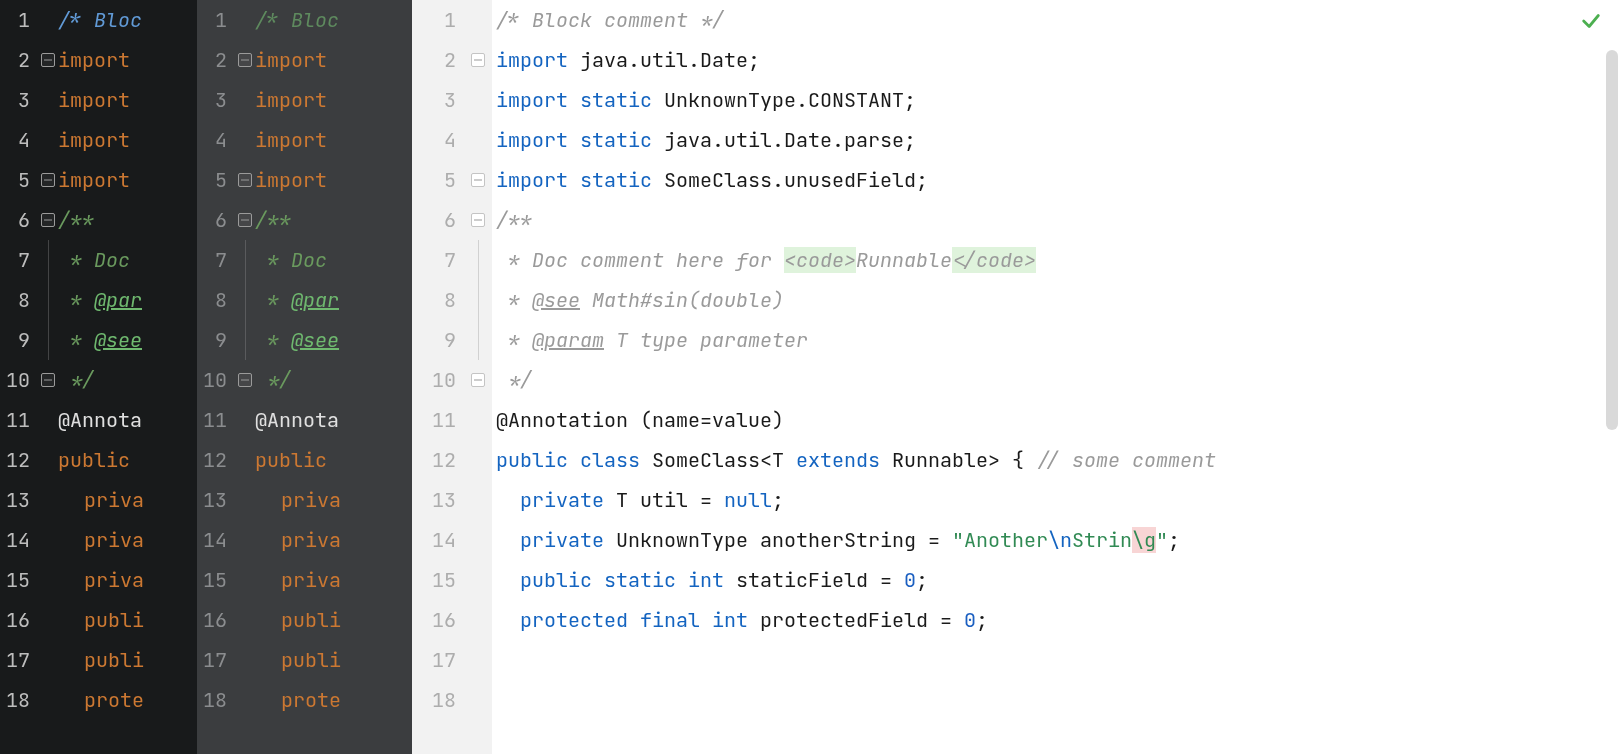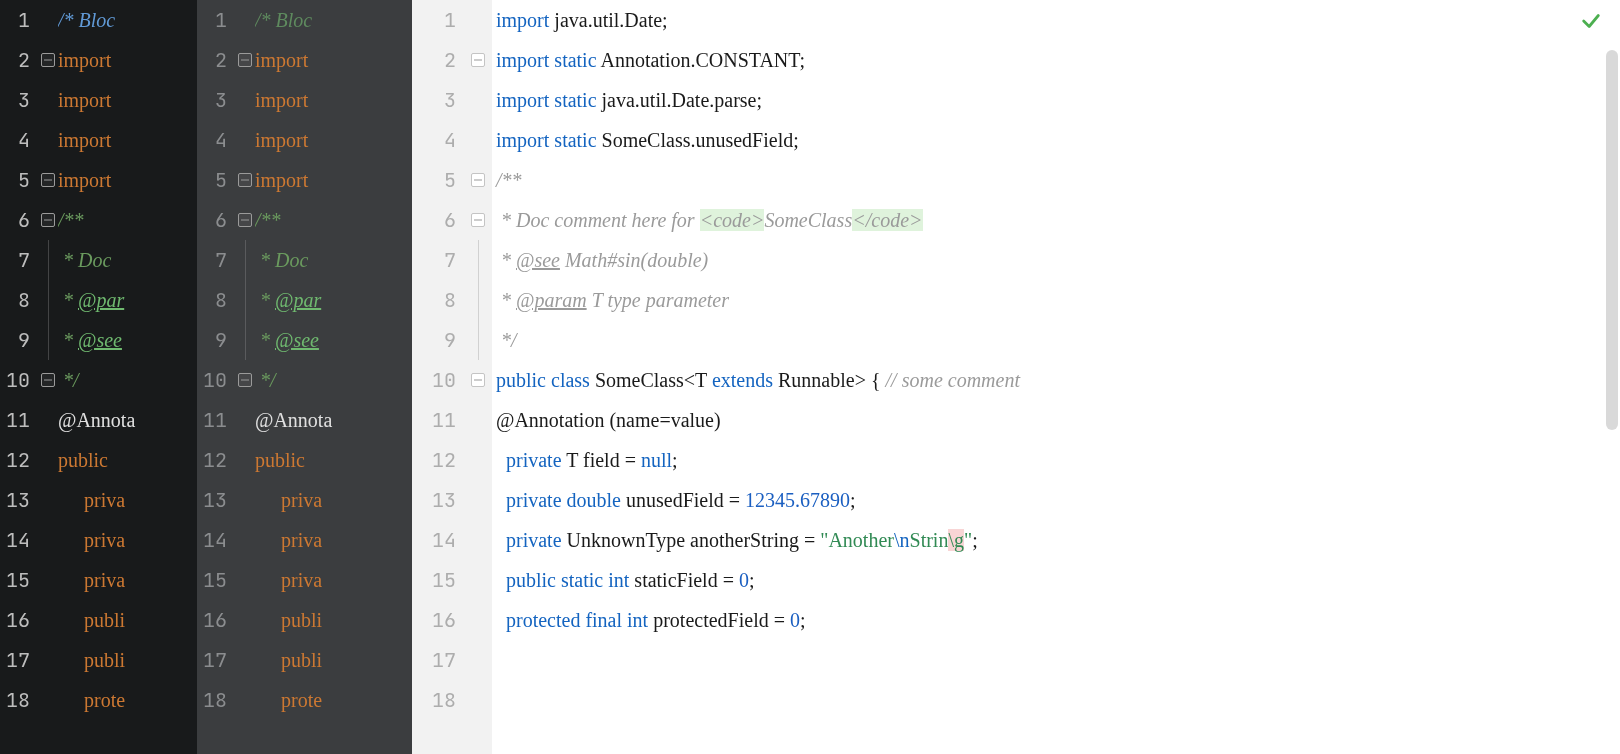"/* Bloc" .pane .code { font-family: Liberation Serif, serif -> none }
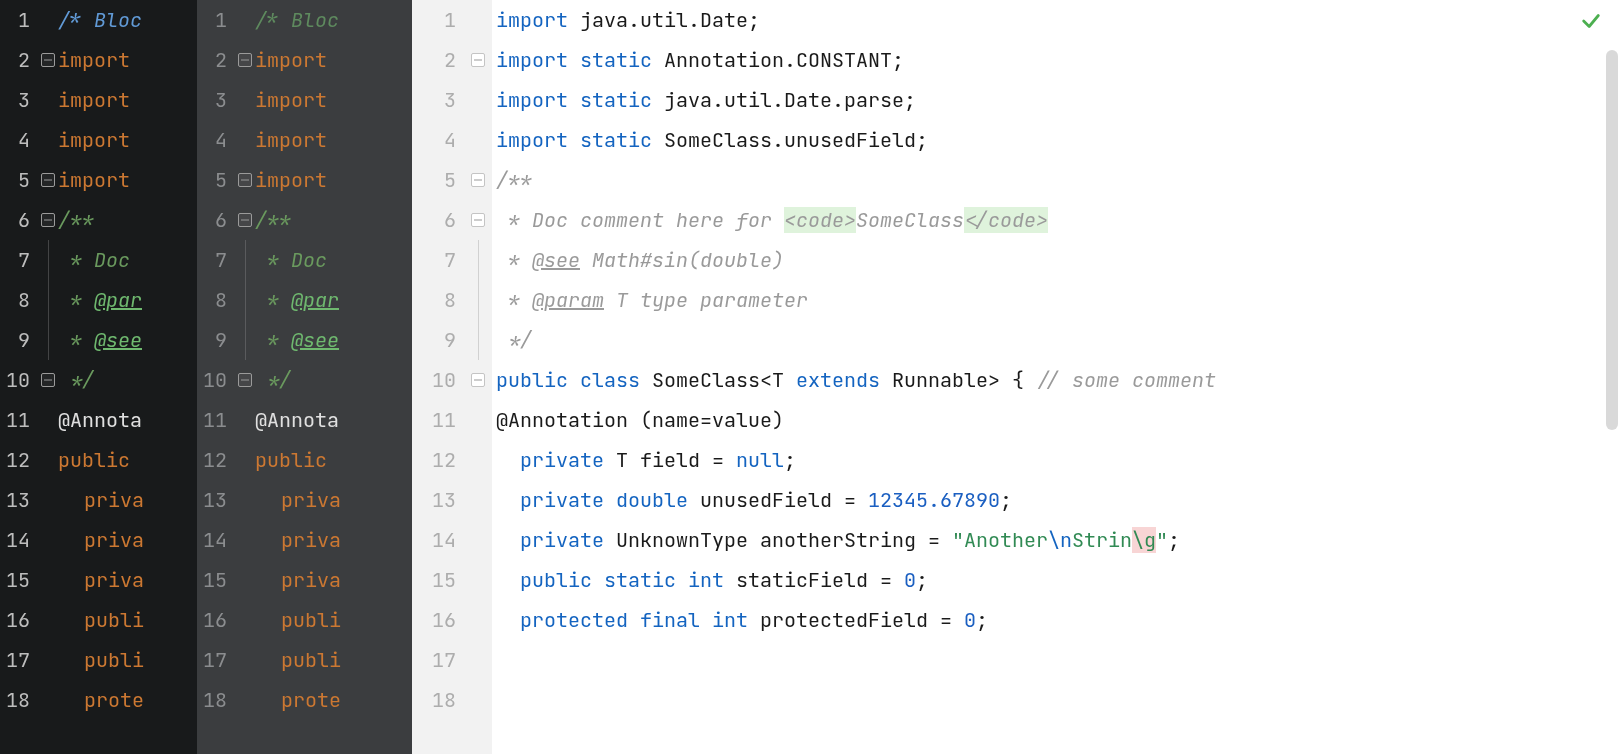"/* Block comment */" div.row { html: none -> <div><span>/* Block comment */</span></div> }
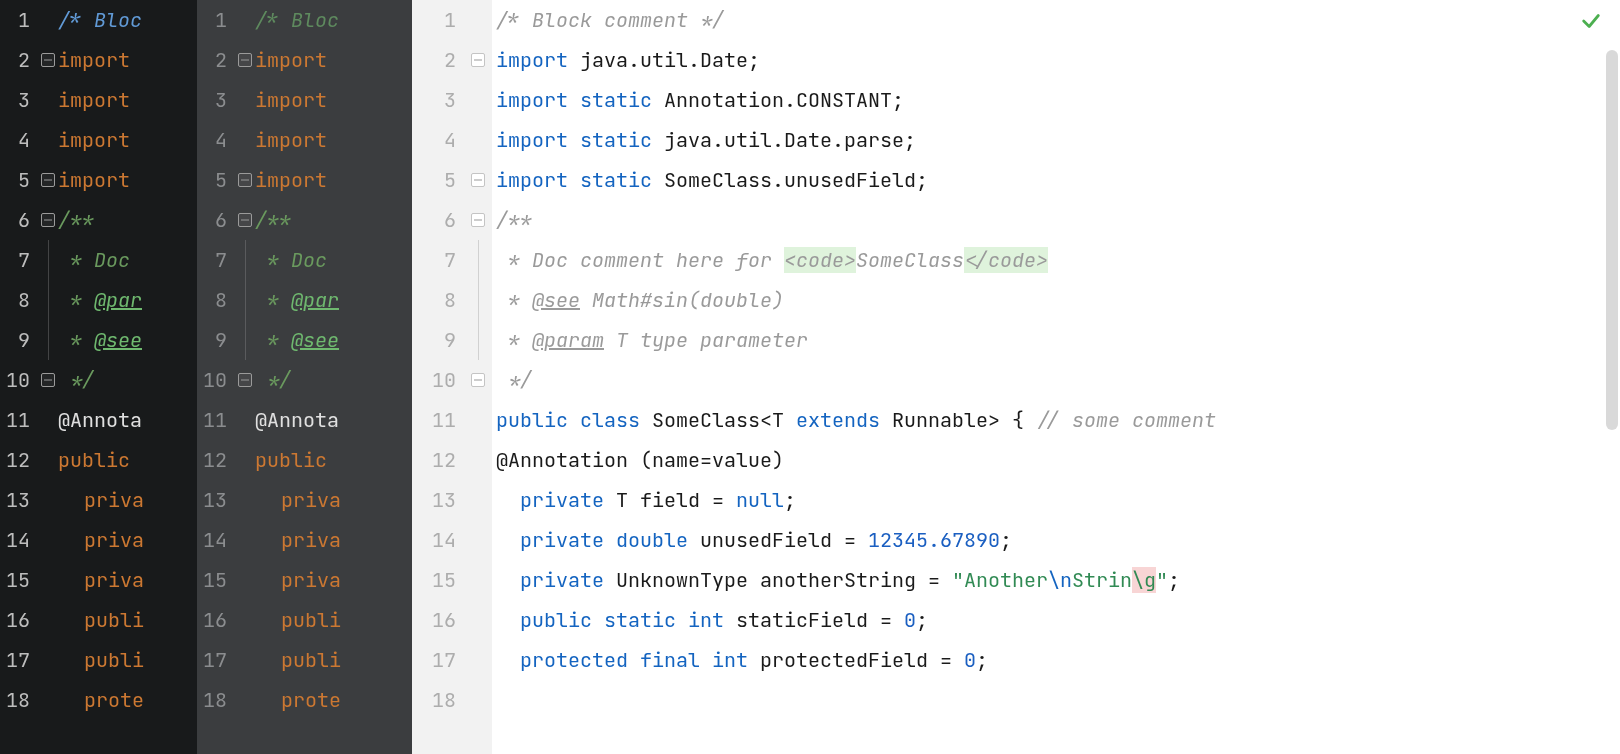"Annotation.CONSTANT;" span.l-fg { text: Annotation.CONSTANT -> UnknownType.CONSTANT }
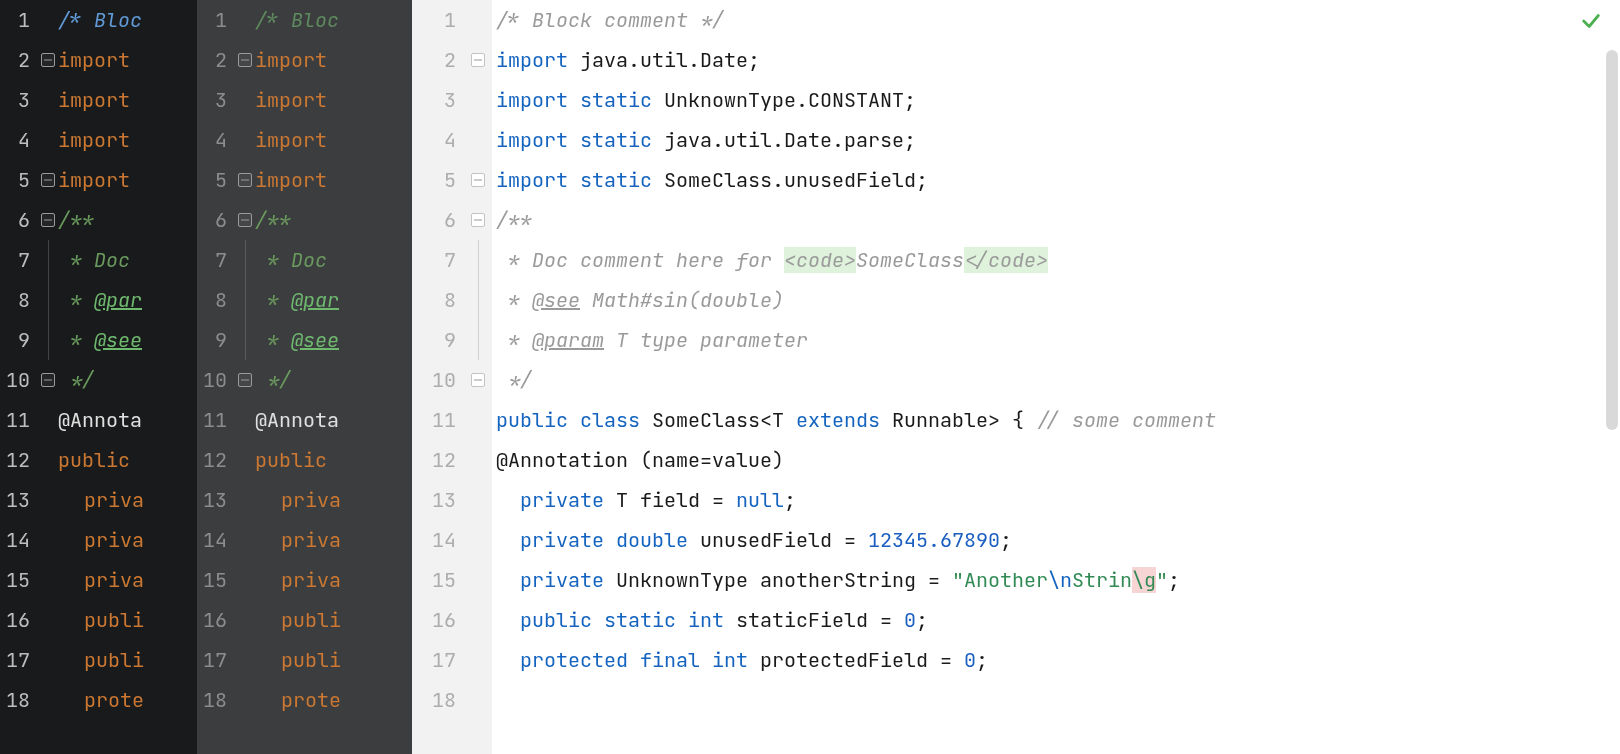"SomeClass" span.l-doc { text: SomeClass -> Runnable }
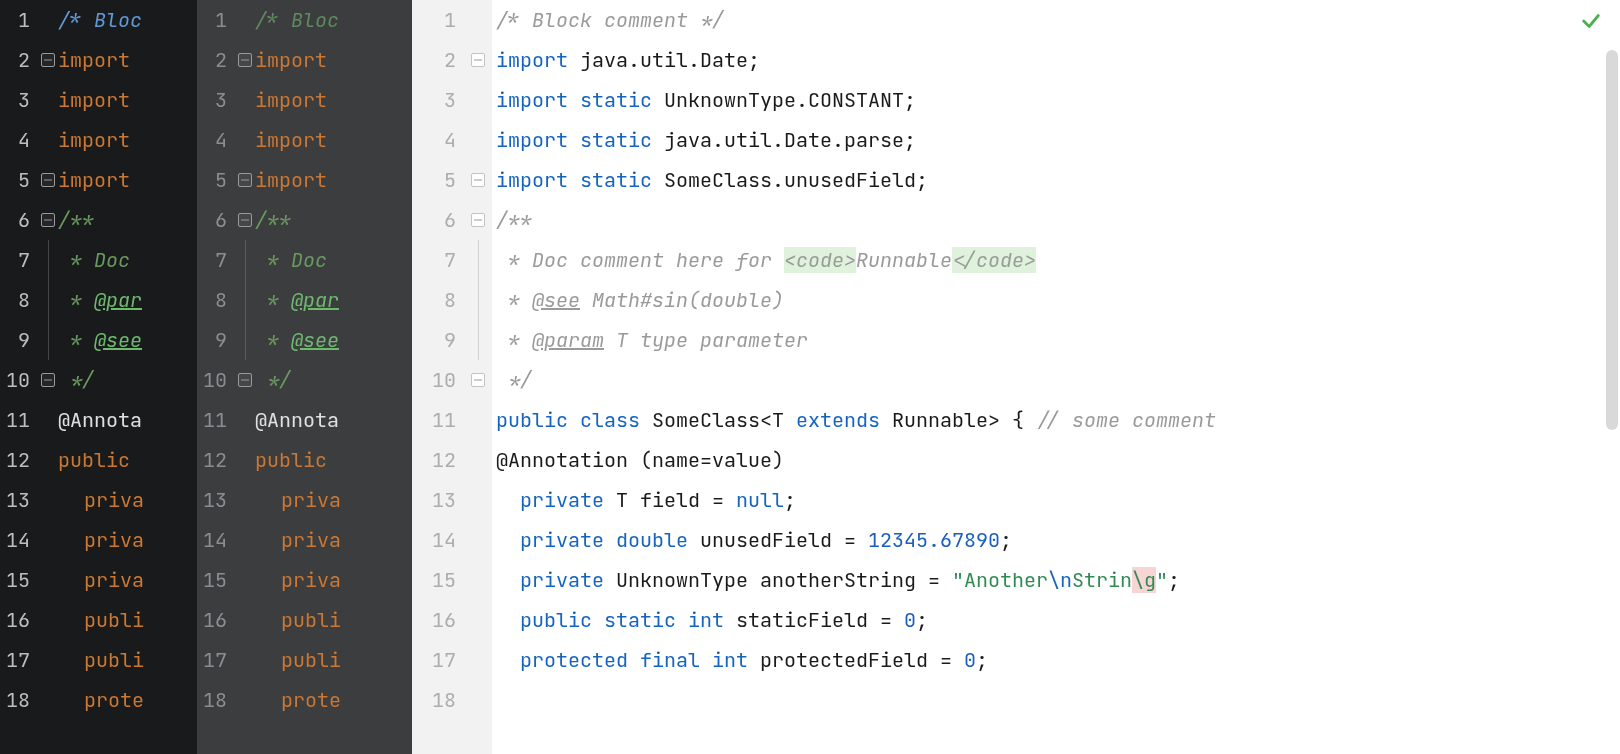"public class SomeClass<T extends" div.row { order: before "@Annotation (name=value)" -> after "@Annotation (name=value)" }
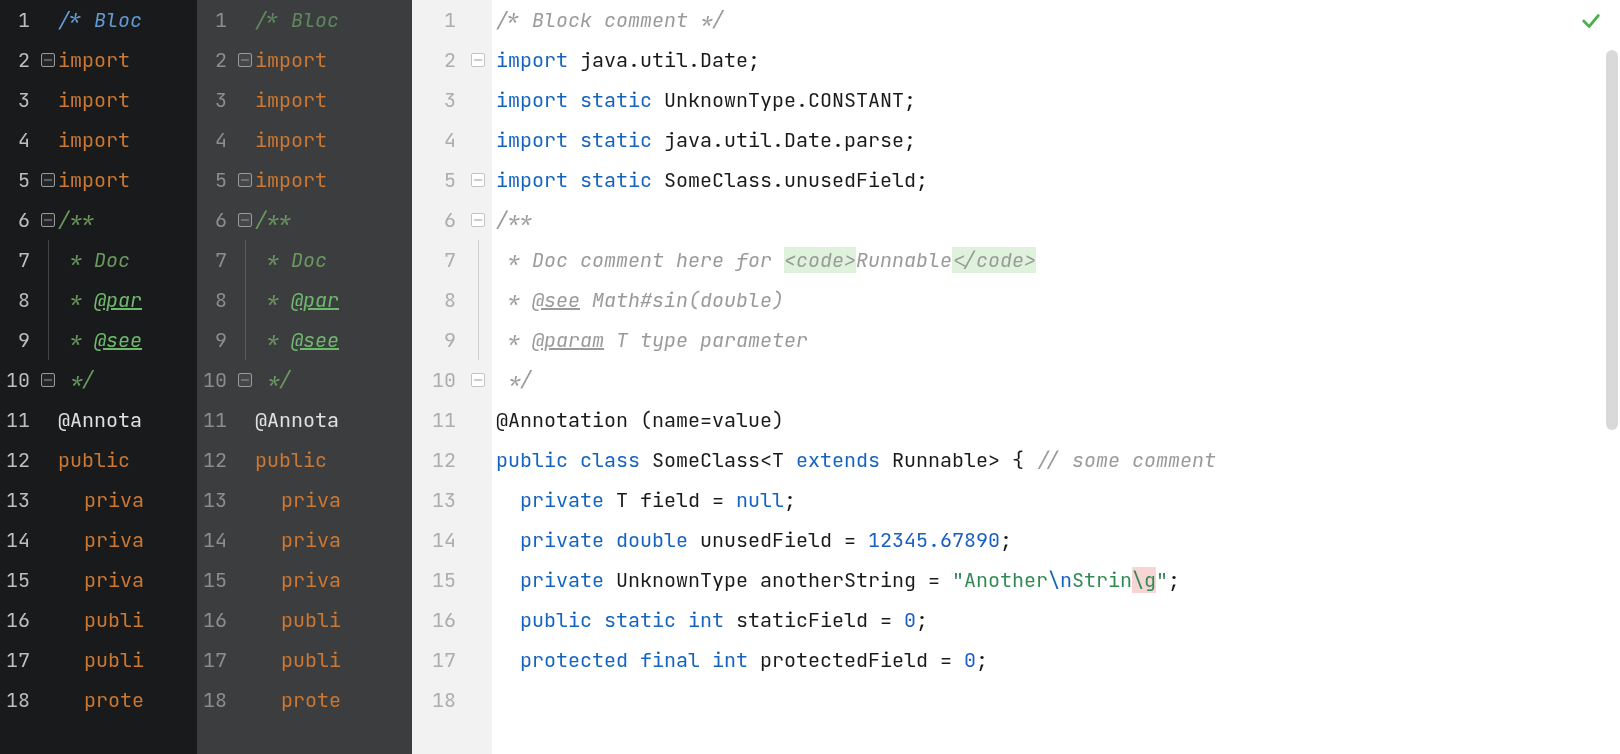"T field =" span.l-fg { text: field -> util }
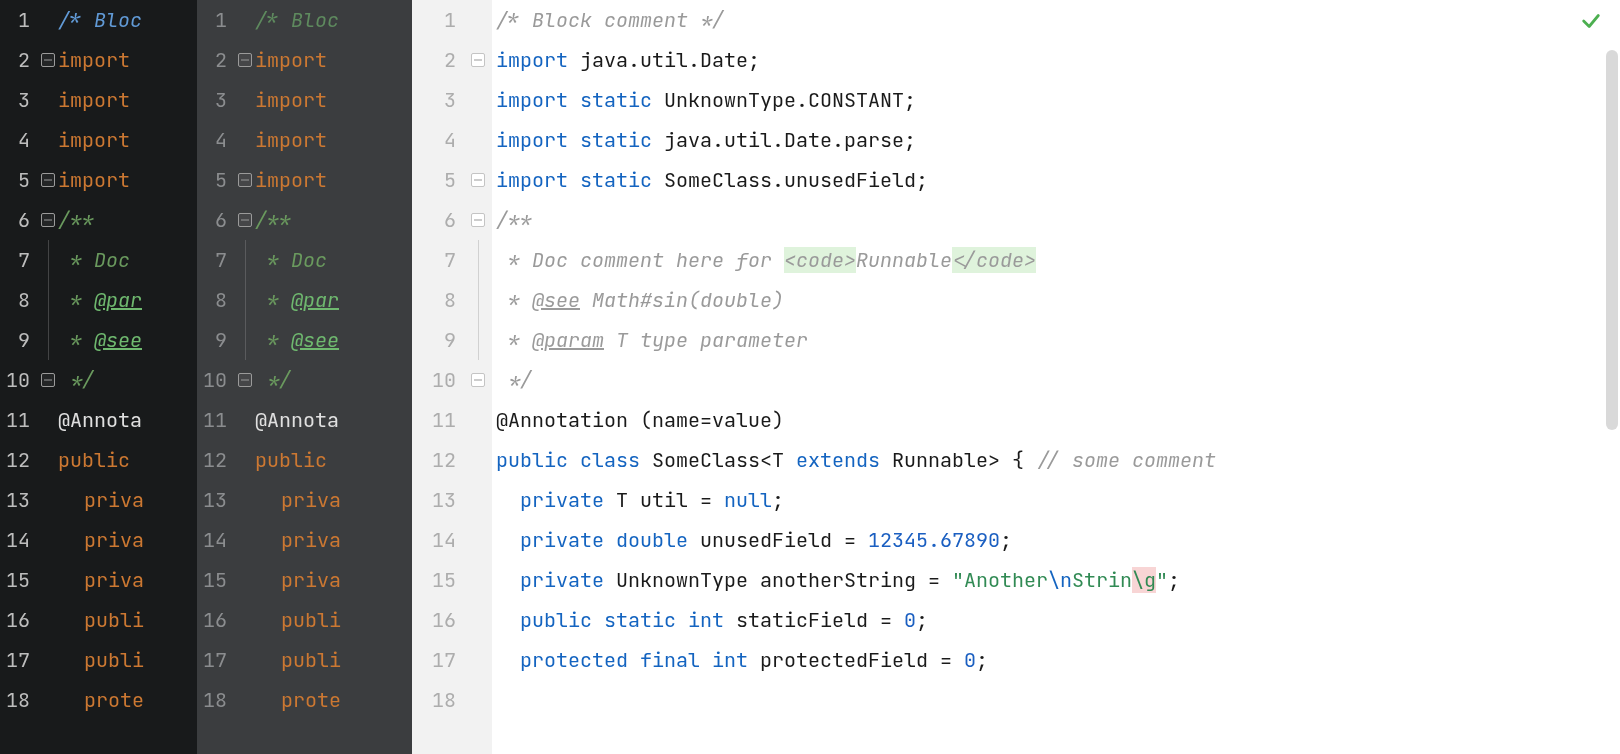"private double unusedField =" div.row { html: <div><span> </span><span>private</span><span> </span><span>double</span><span> unusedField = </span><span>12345.67890</span><span>;</span></div> -> none }
